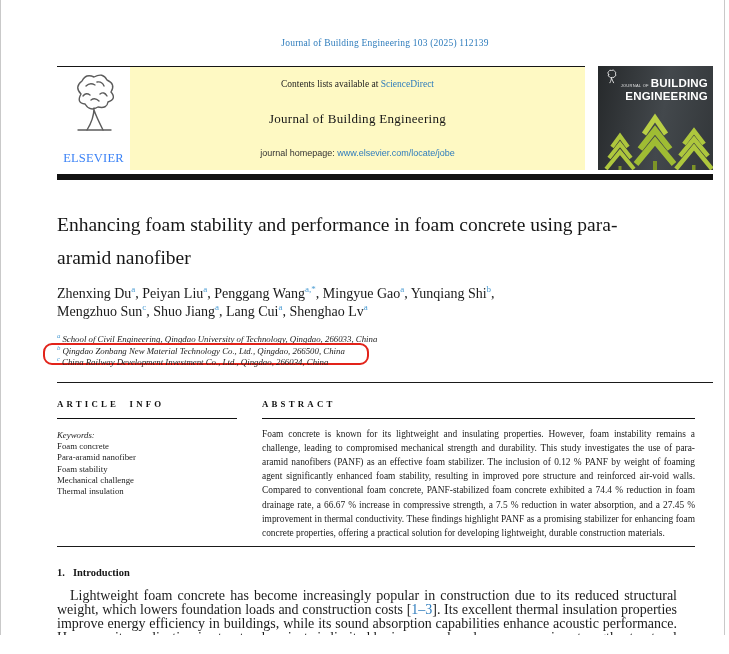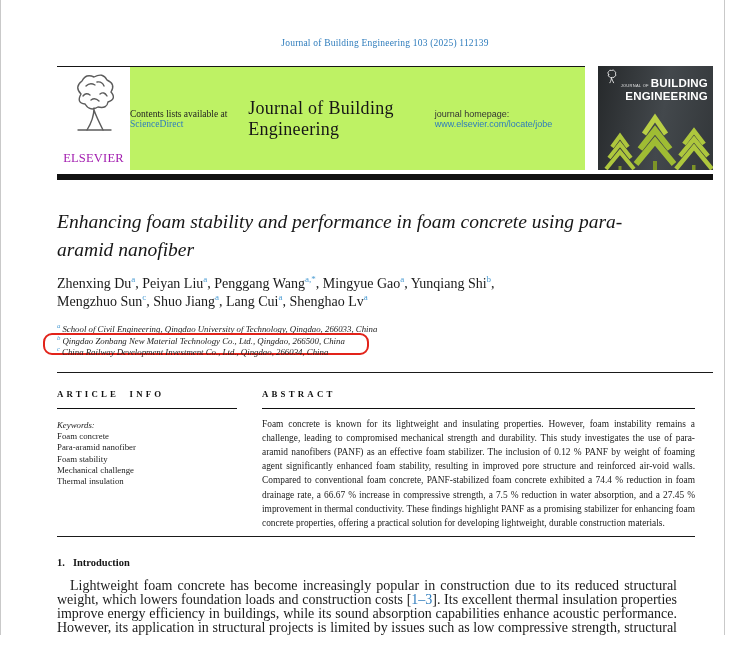"Contents lists available at" .band { background: #bef264 -> #fef9c3; flex-direction: row -> column }
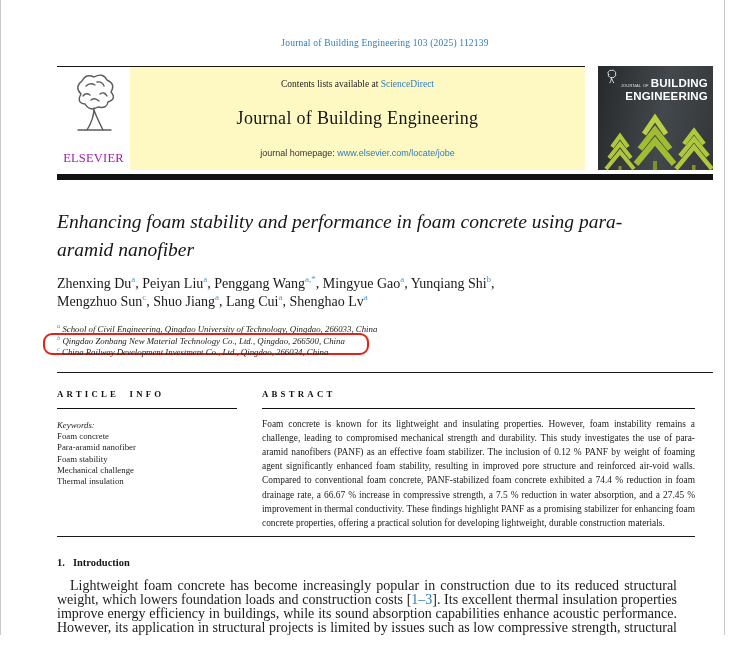"Journal of Building Engineering" .band-journal-title { font-size: 18px -> 13px }
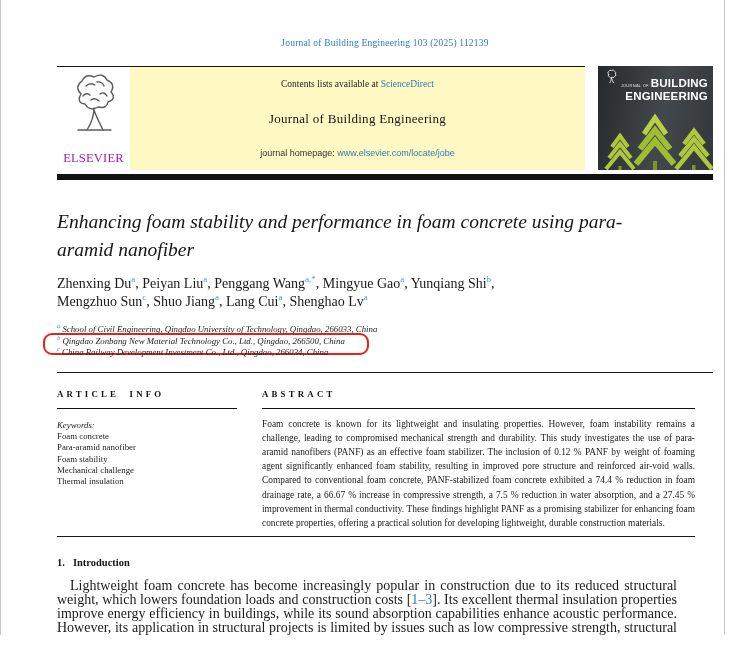"ELSEVIER" .elsevier-wordmark { color: #a21caf -> #3b82f6 }
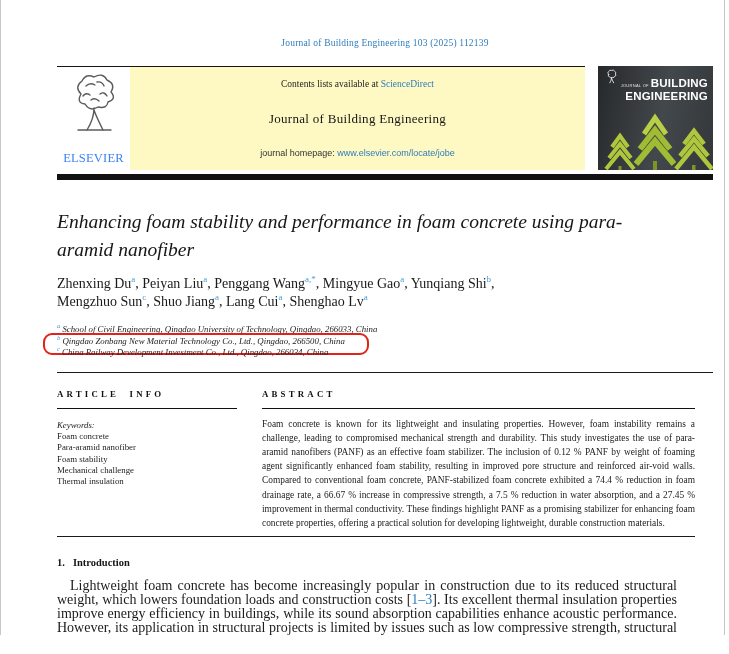"Enhancing foam stability and performance" .article-title { font-style: italic -> none; line-height: 28px -> 33px }
